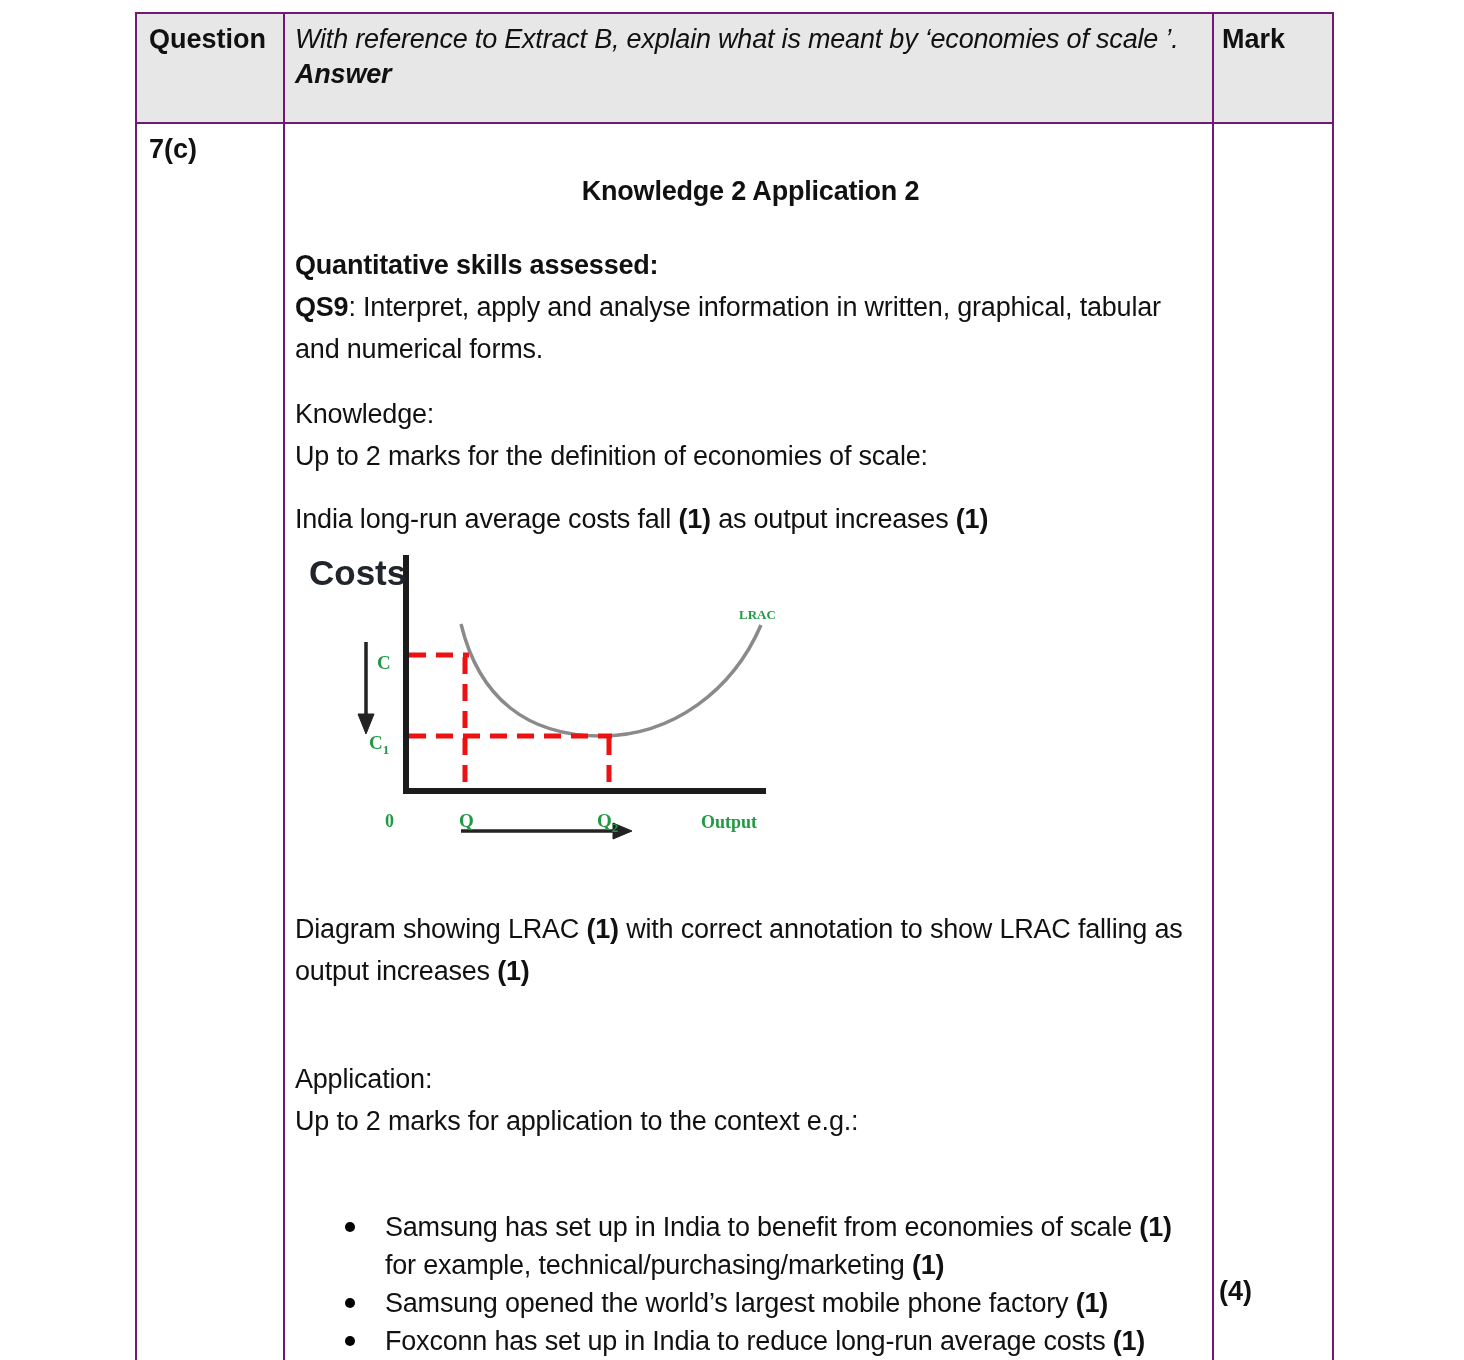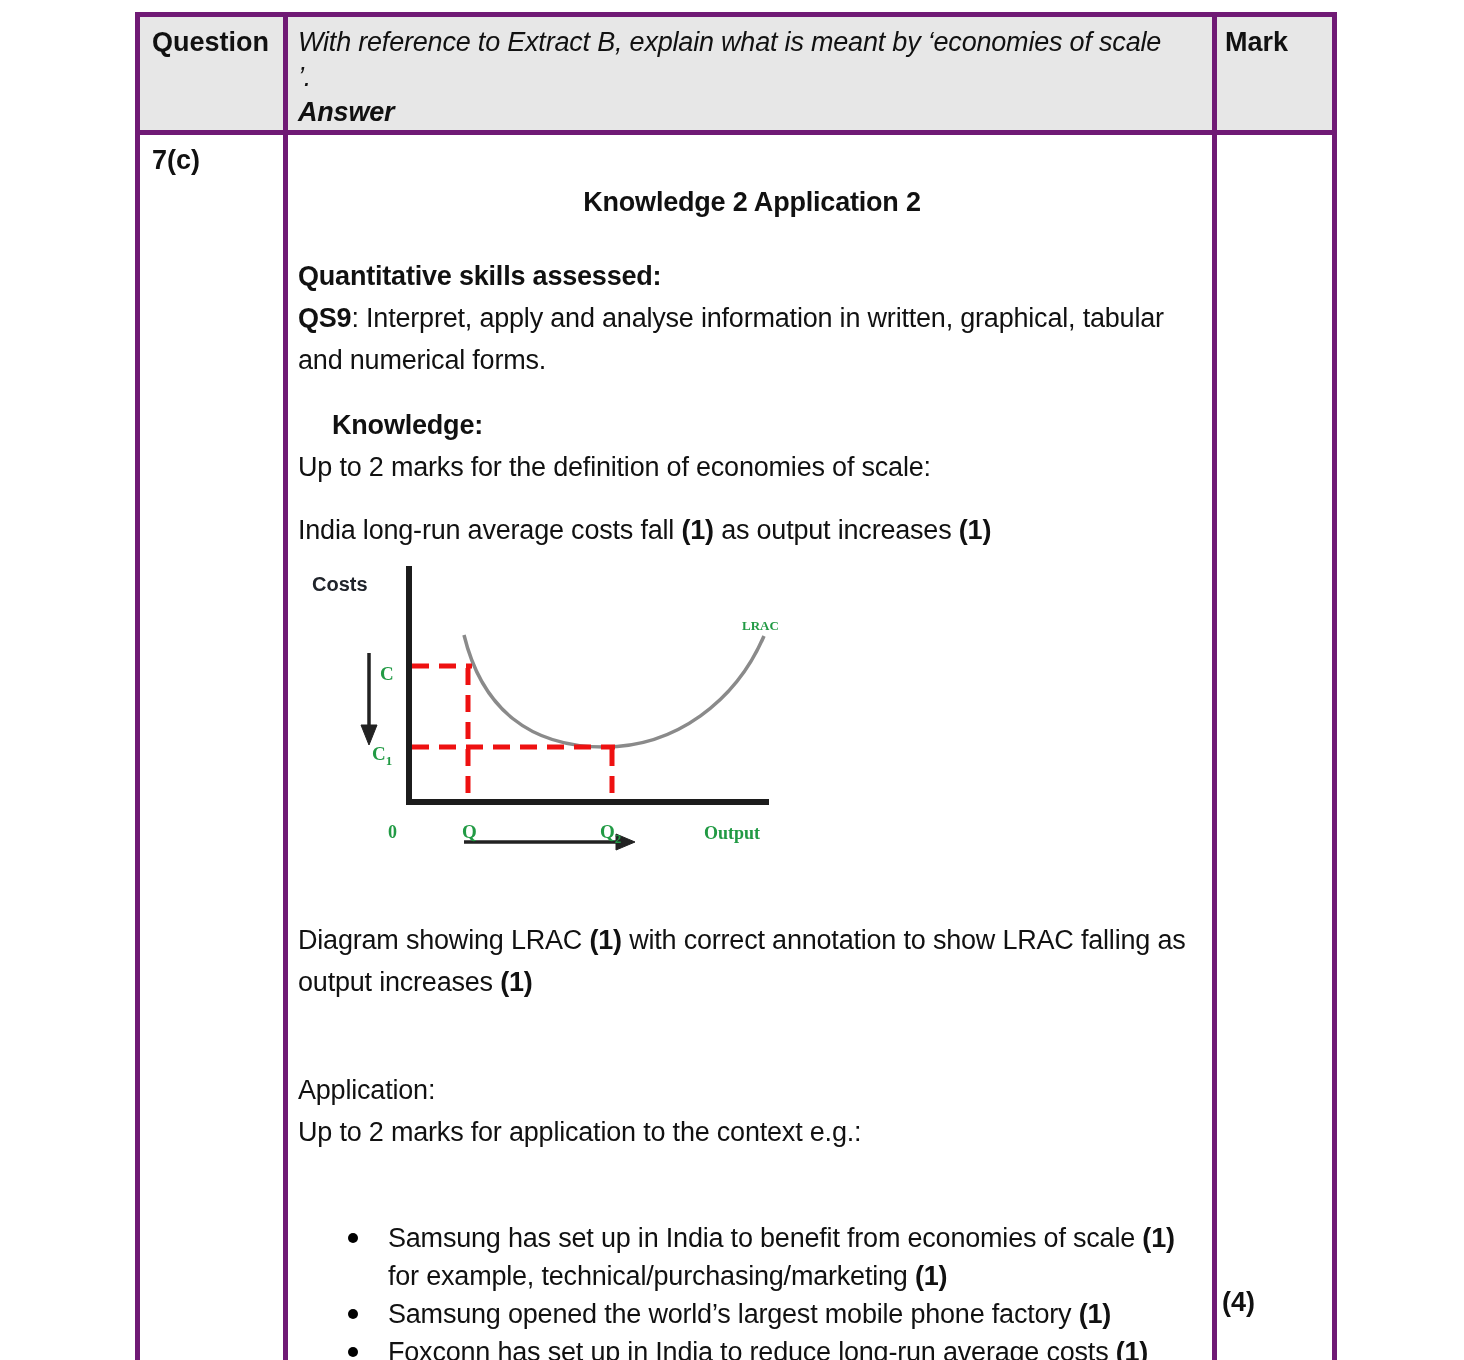"Question" table.ms td { border: 5px solid #701a75 -> 2px solid #701a75 }
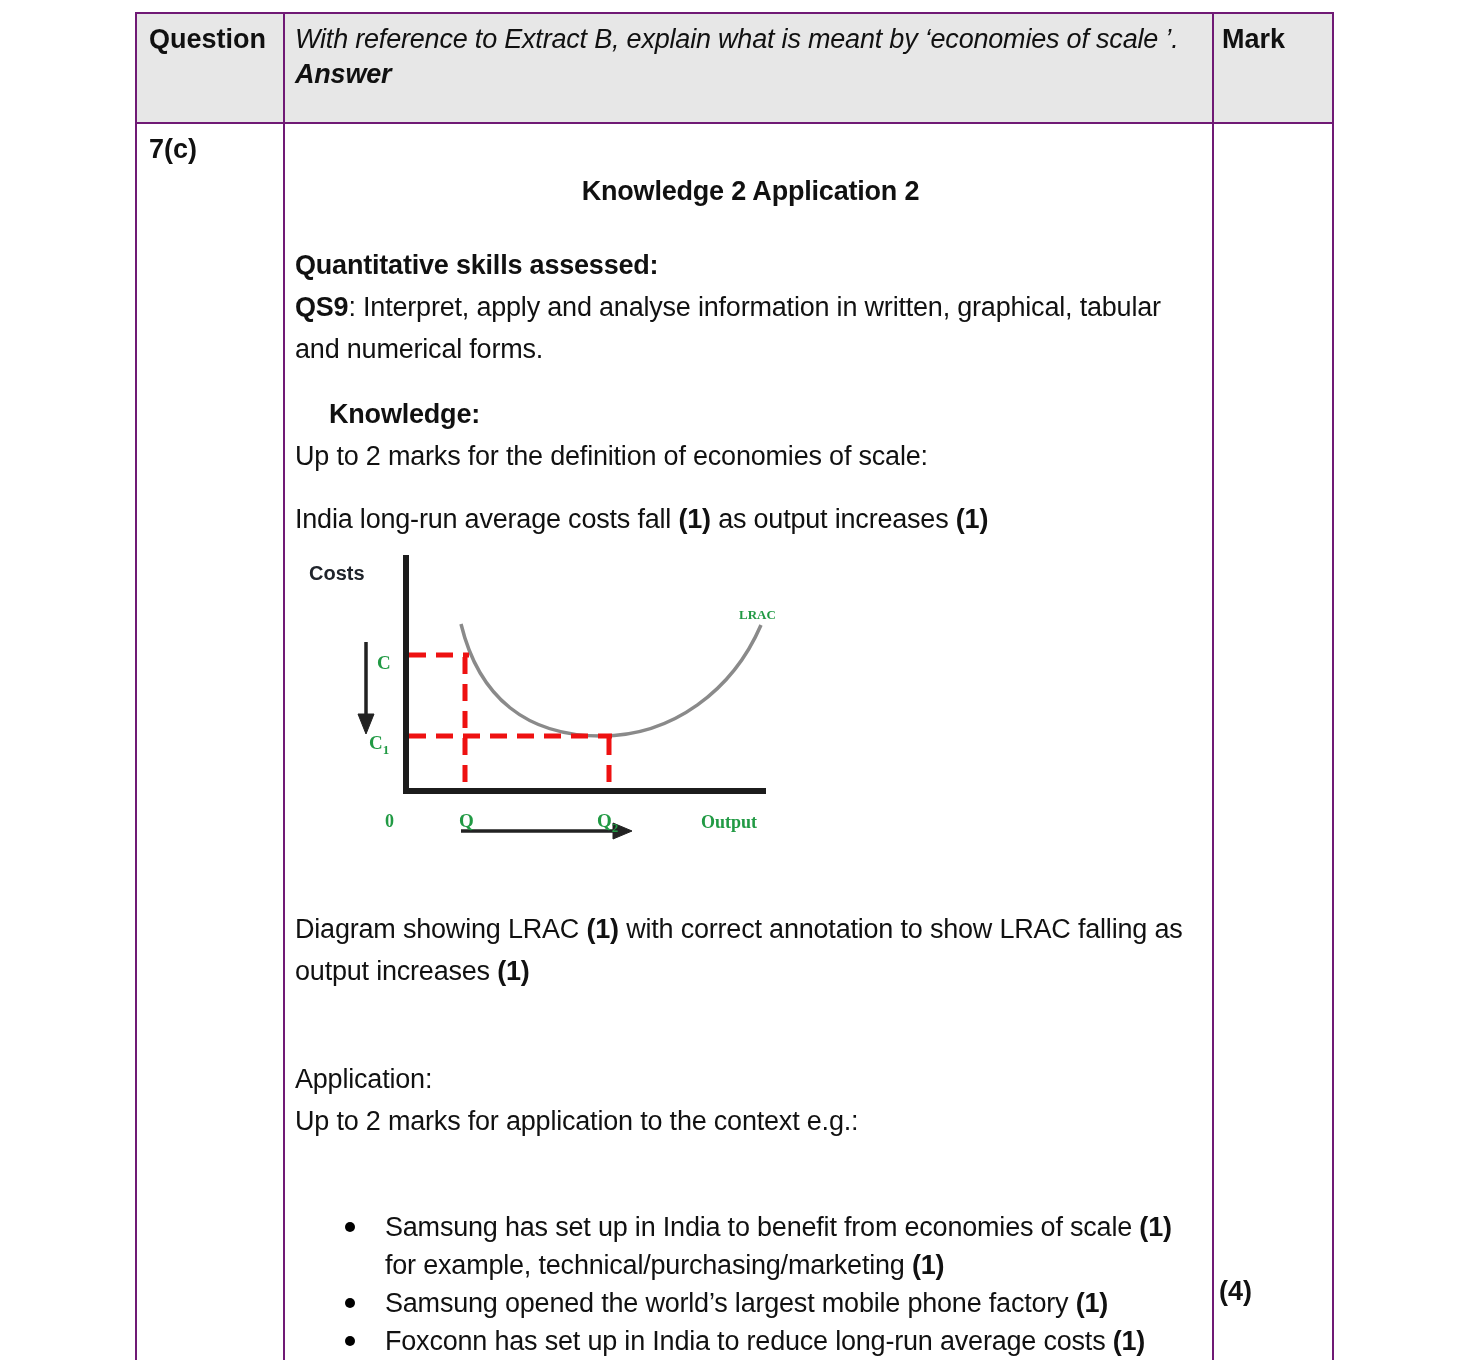"Knowledge:" .p-kh { font-weight: 700 -> 400; margin-left: 34px -> none }
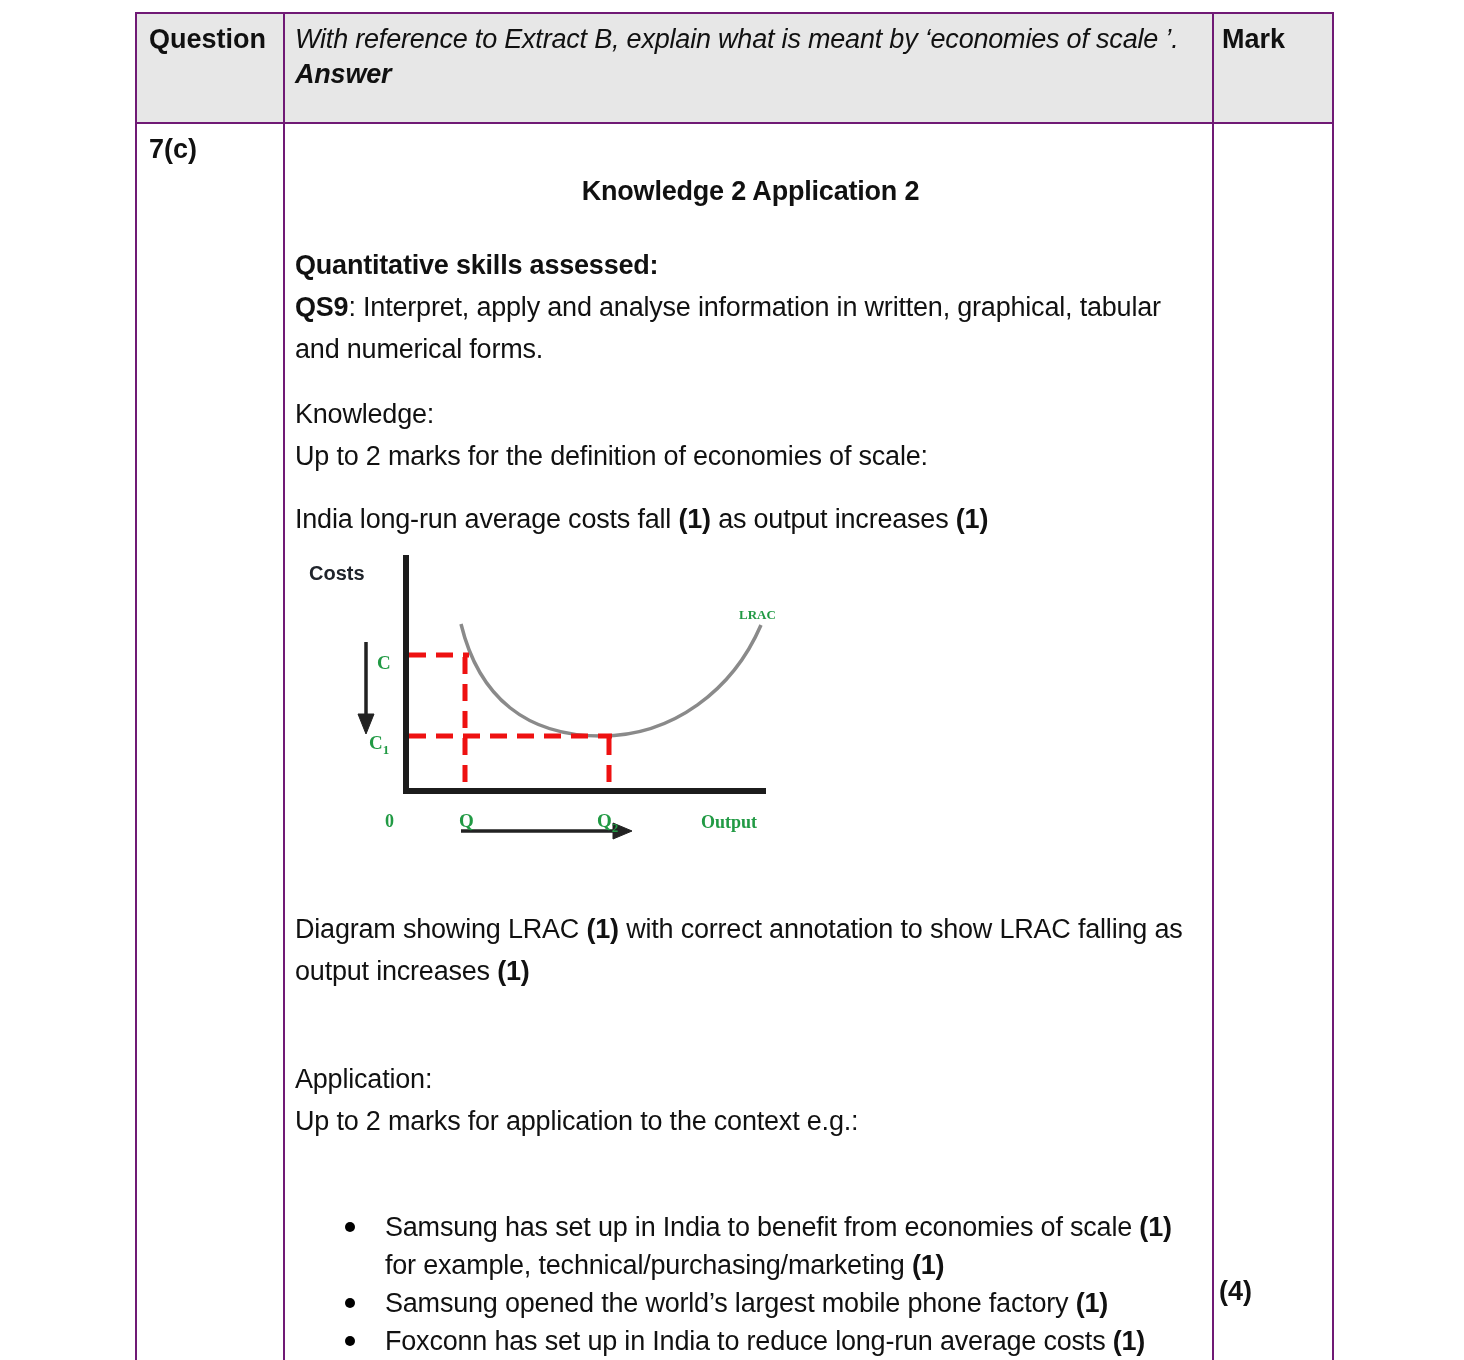"Costs" .costs-lbl { font-size: 20px -> 35px }
